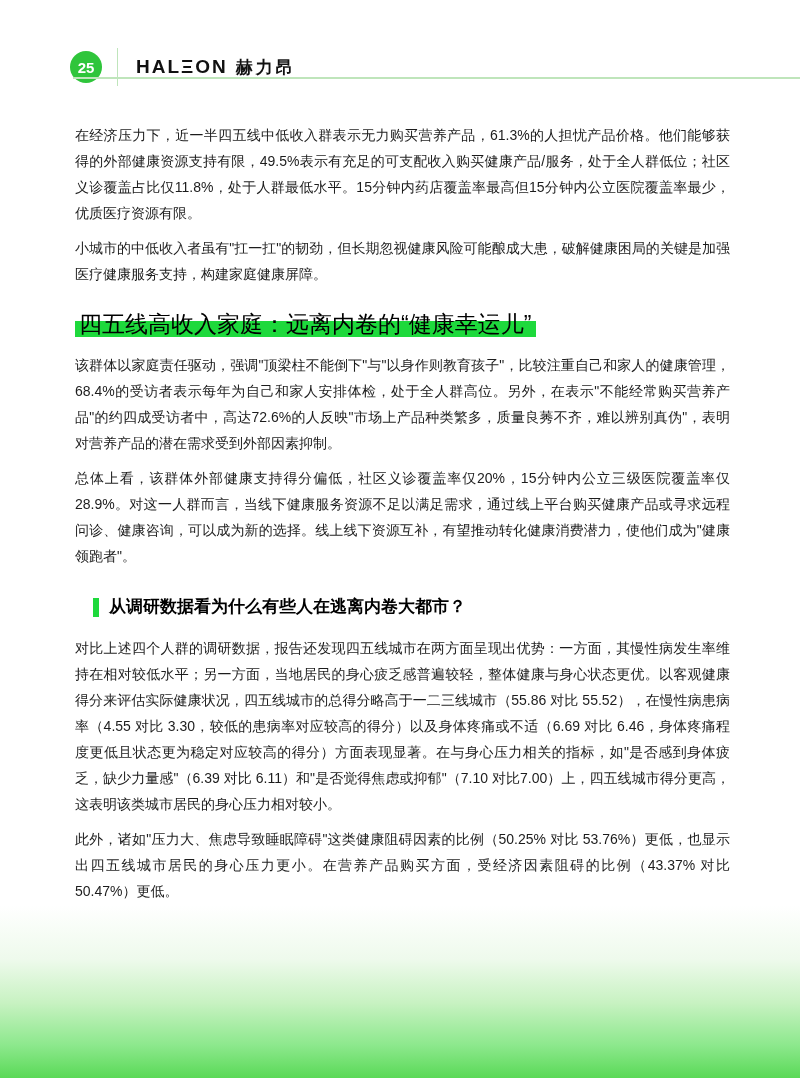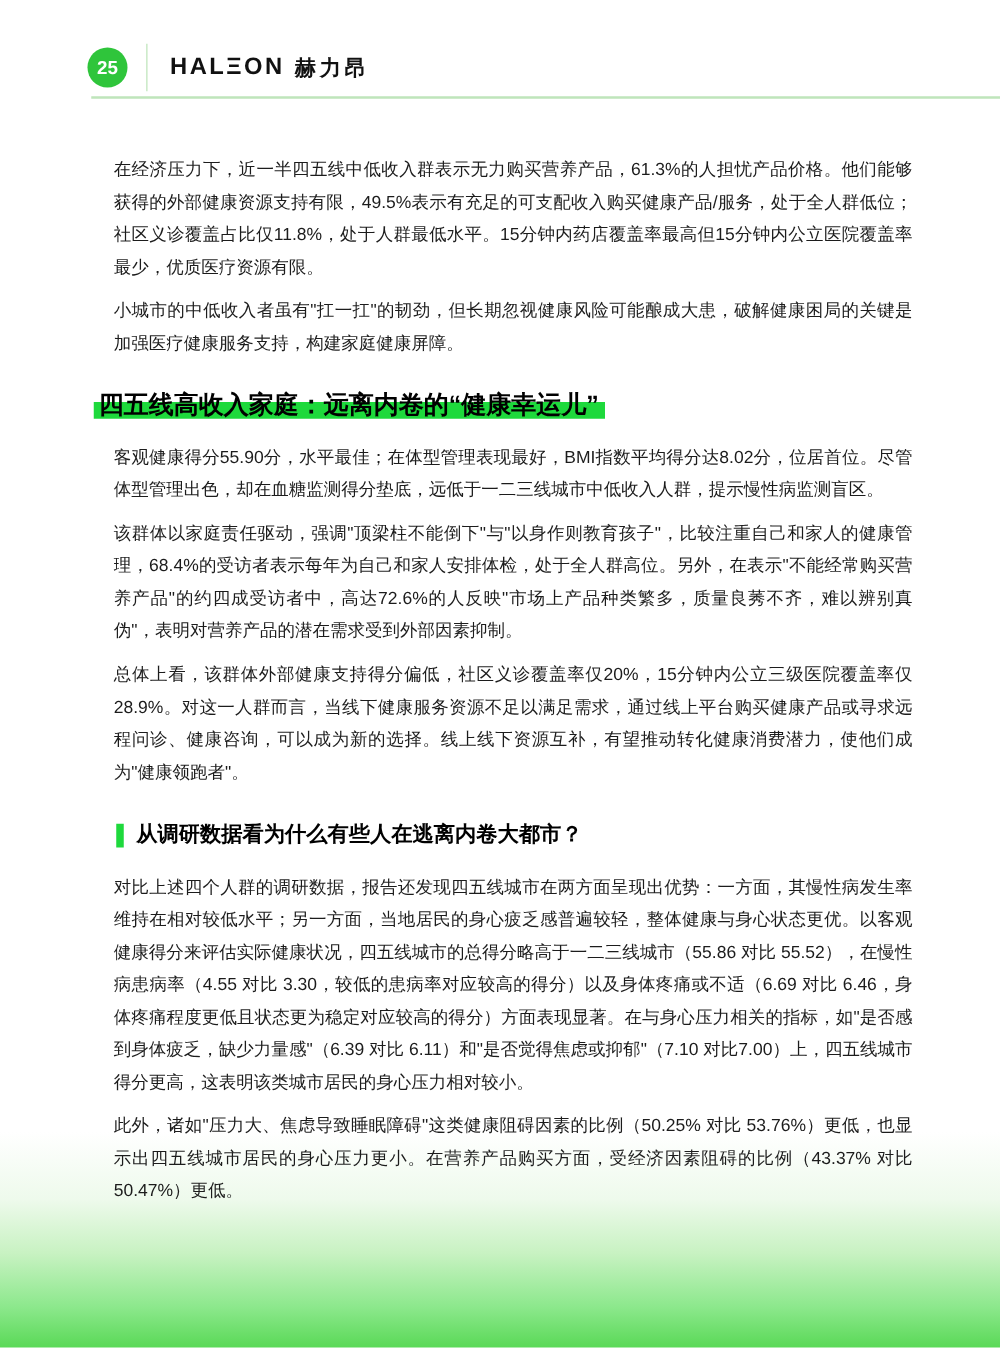"25" .hdr { top: 36px -> 49px }
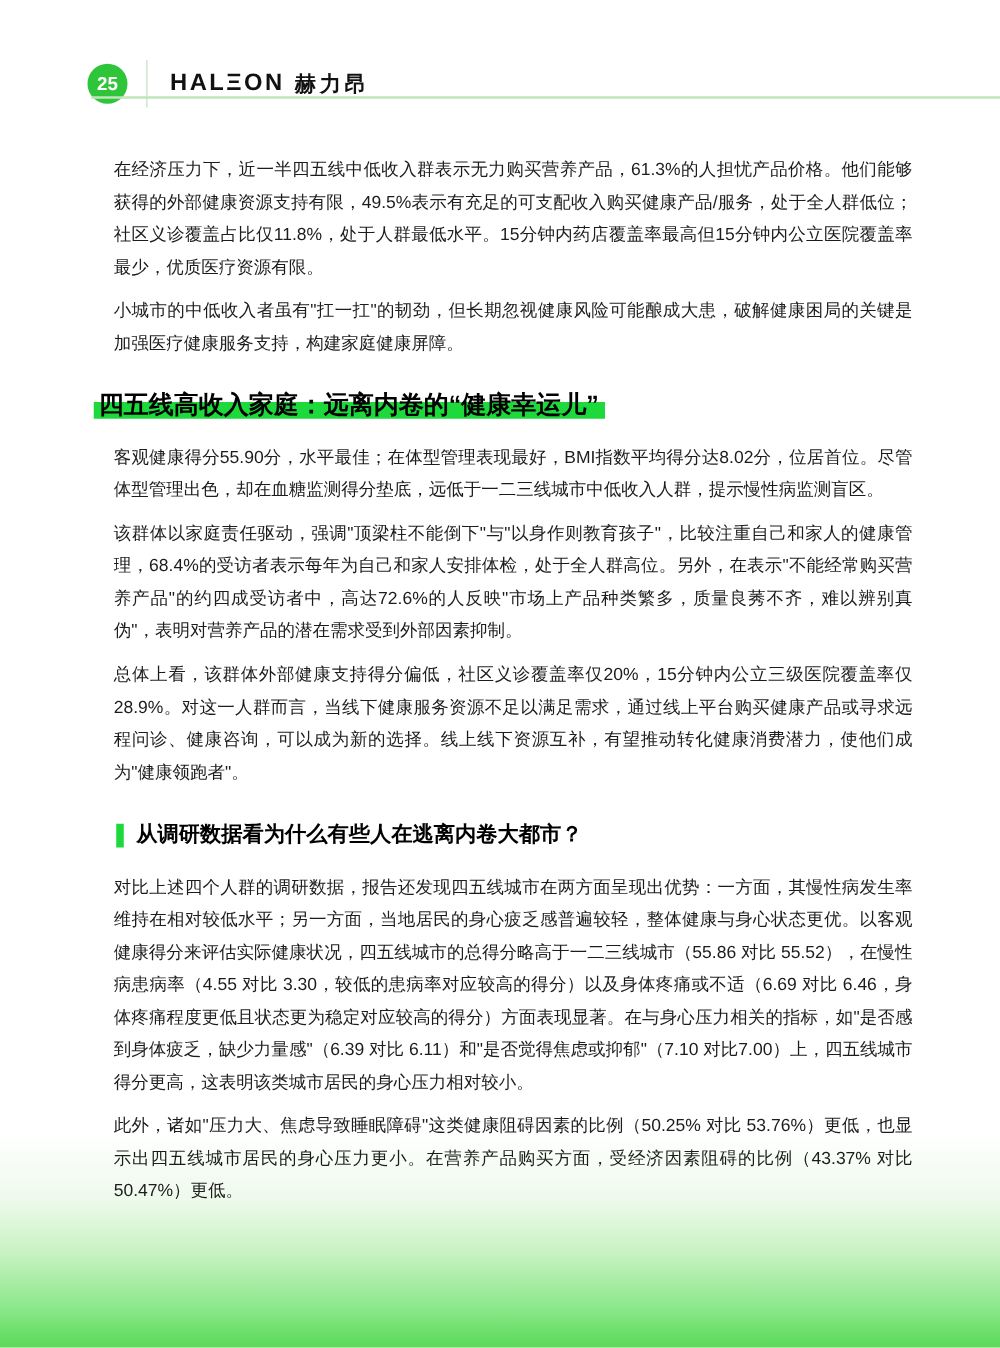"在经济压力下，近一半四五线中低收入群表示无力购买营养产品，61.3%的人担忧产品" .content p { margin: 0 0 9px 16px -> 0 0 9px 0 }
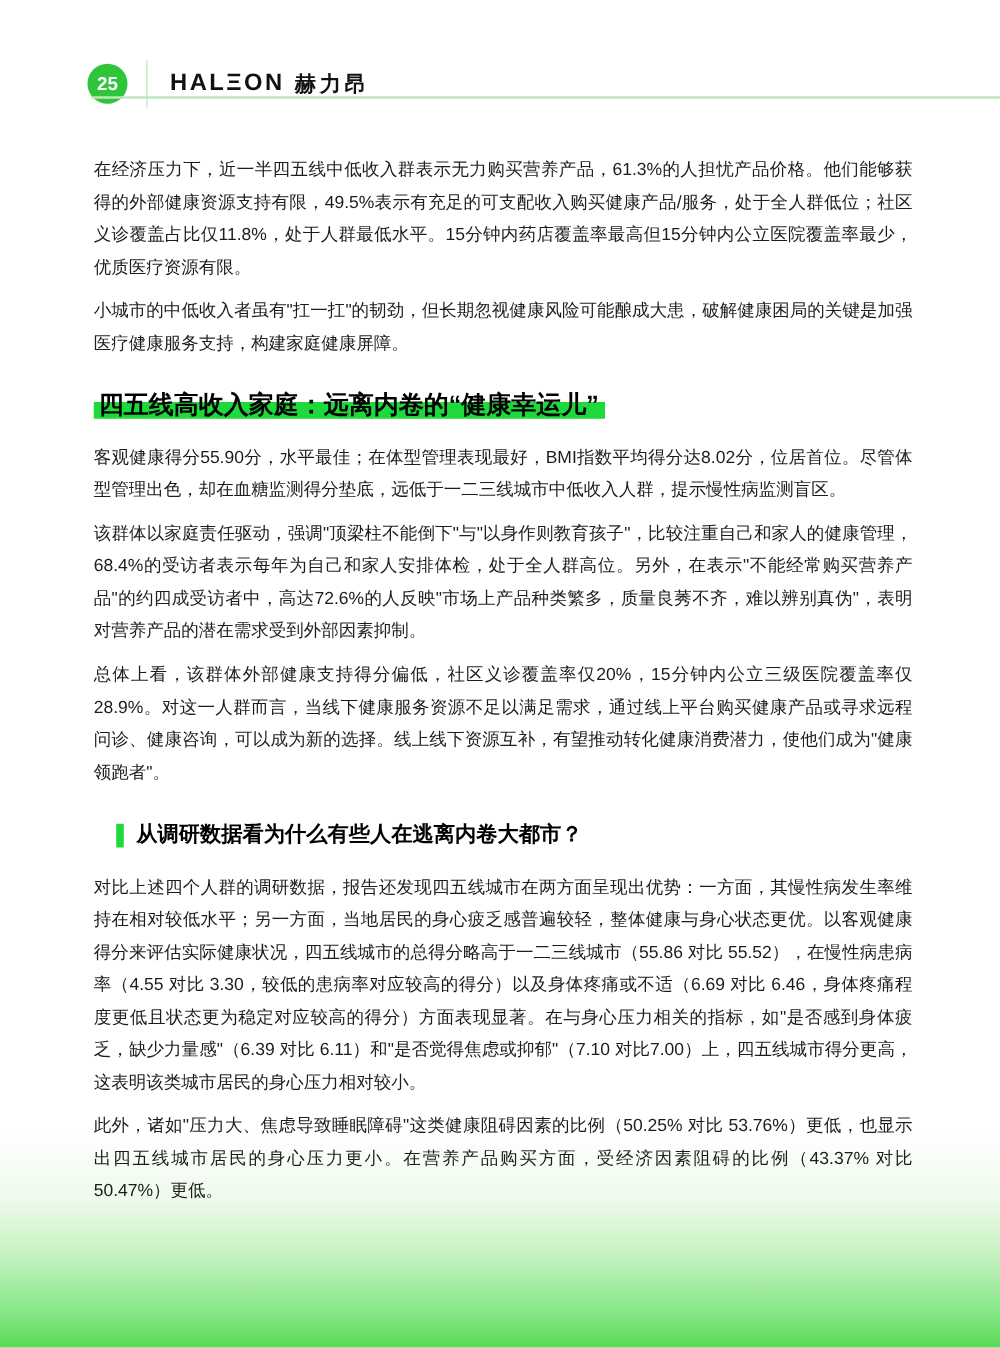"四五线高收入家庭：远离内卷的“健康幸运儿”" .h-highlight { font-size: 20px -> 23px; font-weight: 700 -> 400 }
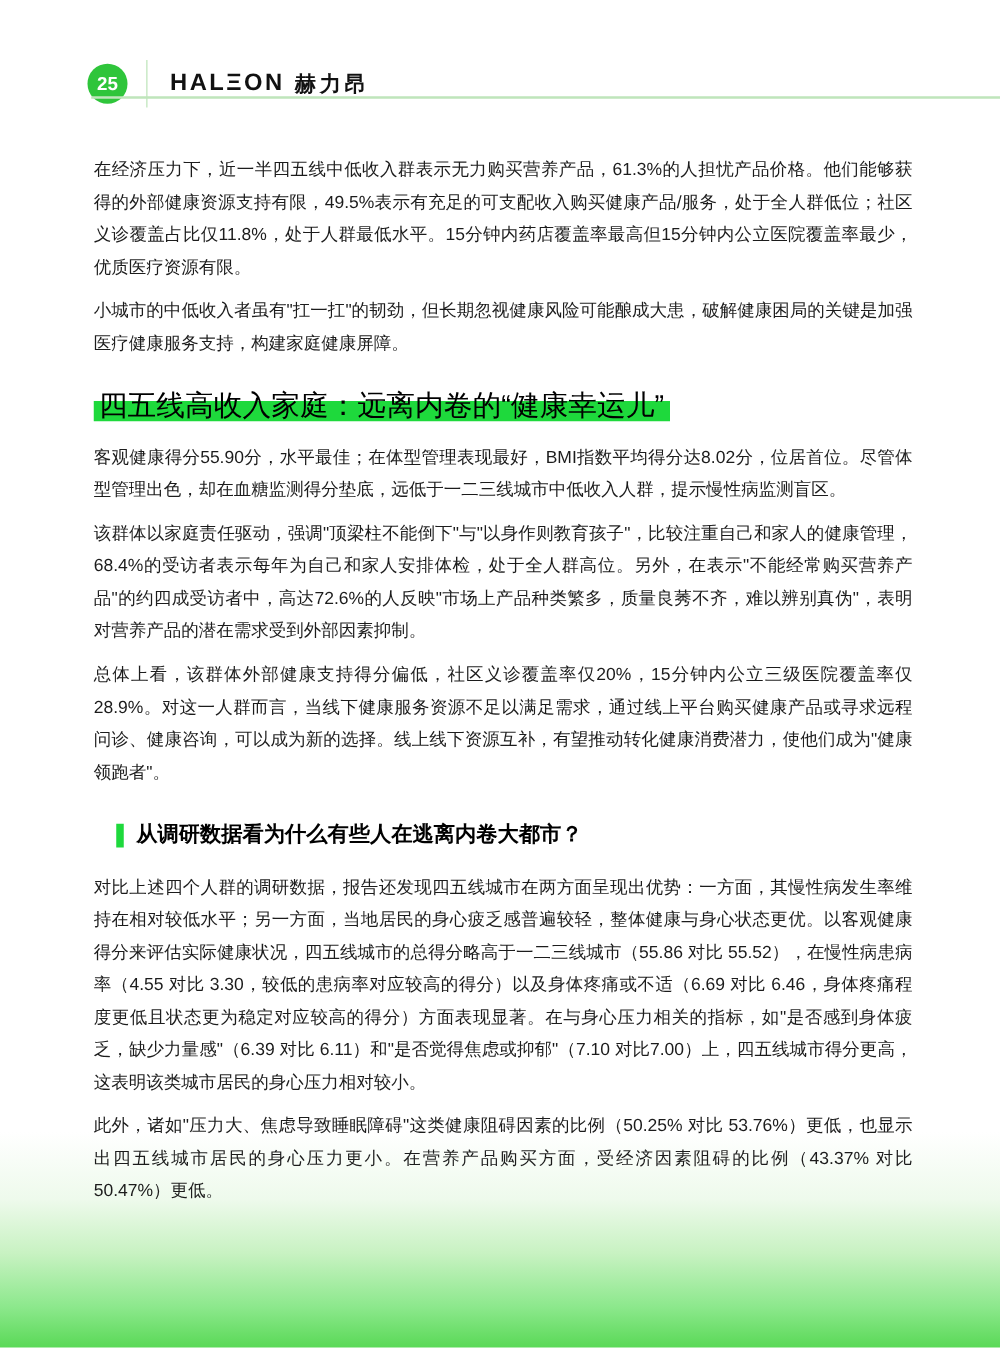"客观健康得分55.90分，水平最佳；在体型管理表现最好，BMI指数平均得分达8." p { html: <p>客观健康得分55.90分，水平最佳；在体型管理表现最好，BMI指数平均得分达8.02分，位居首位。尽管体型管理出色，却在血糖监测得分垫底，远低于一二三线城市中低收入人群，提示慢性病监测盲区。</p> -> none }
